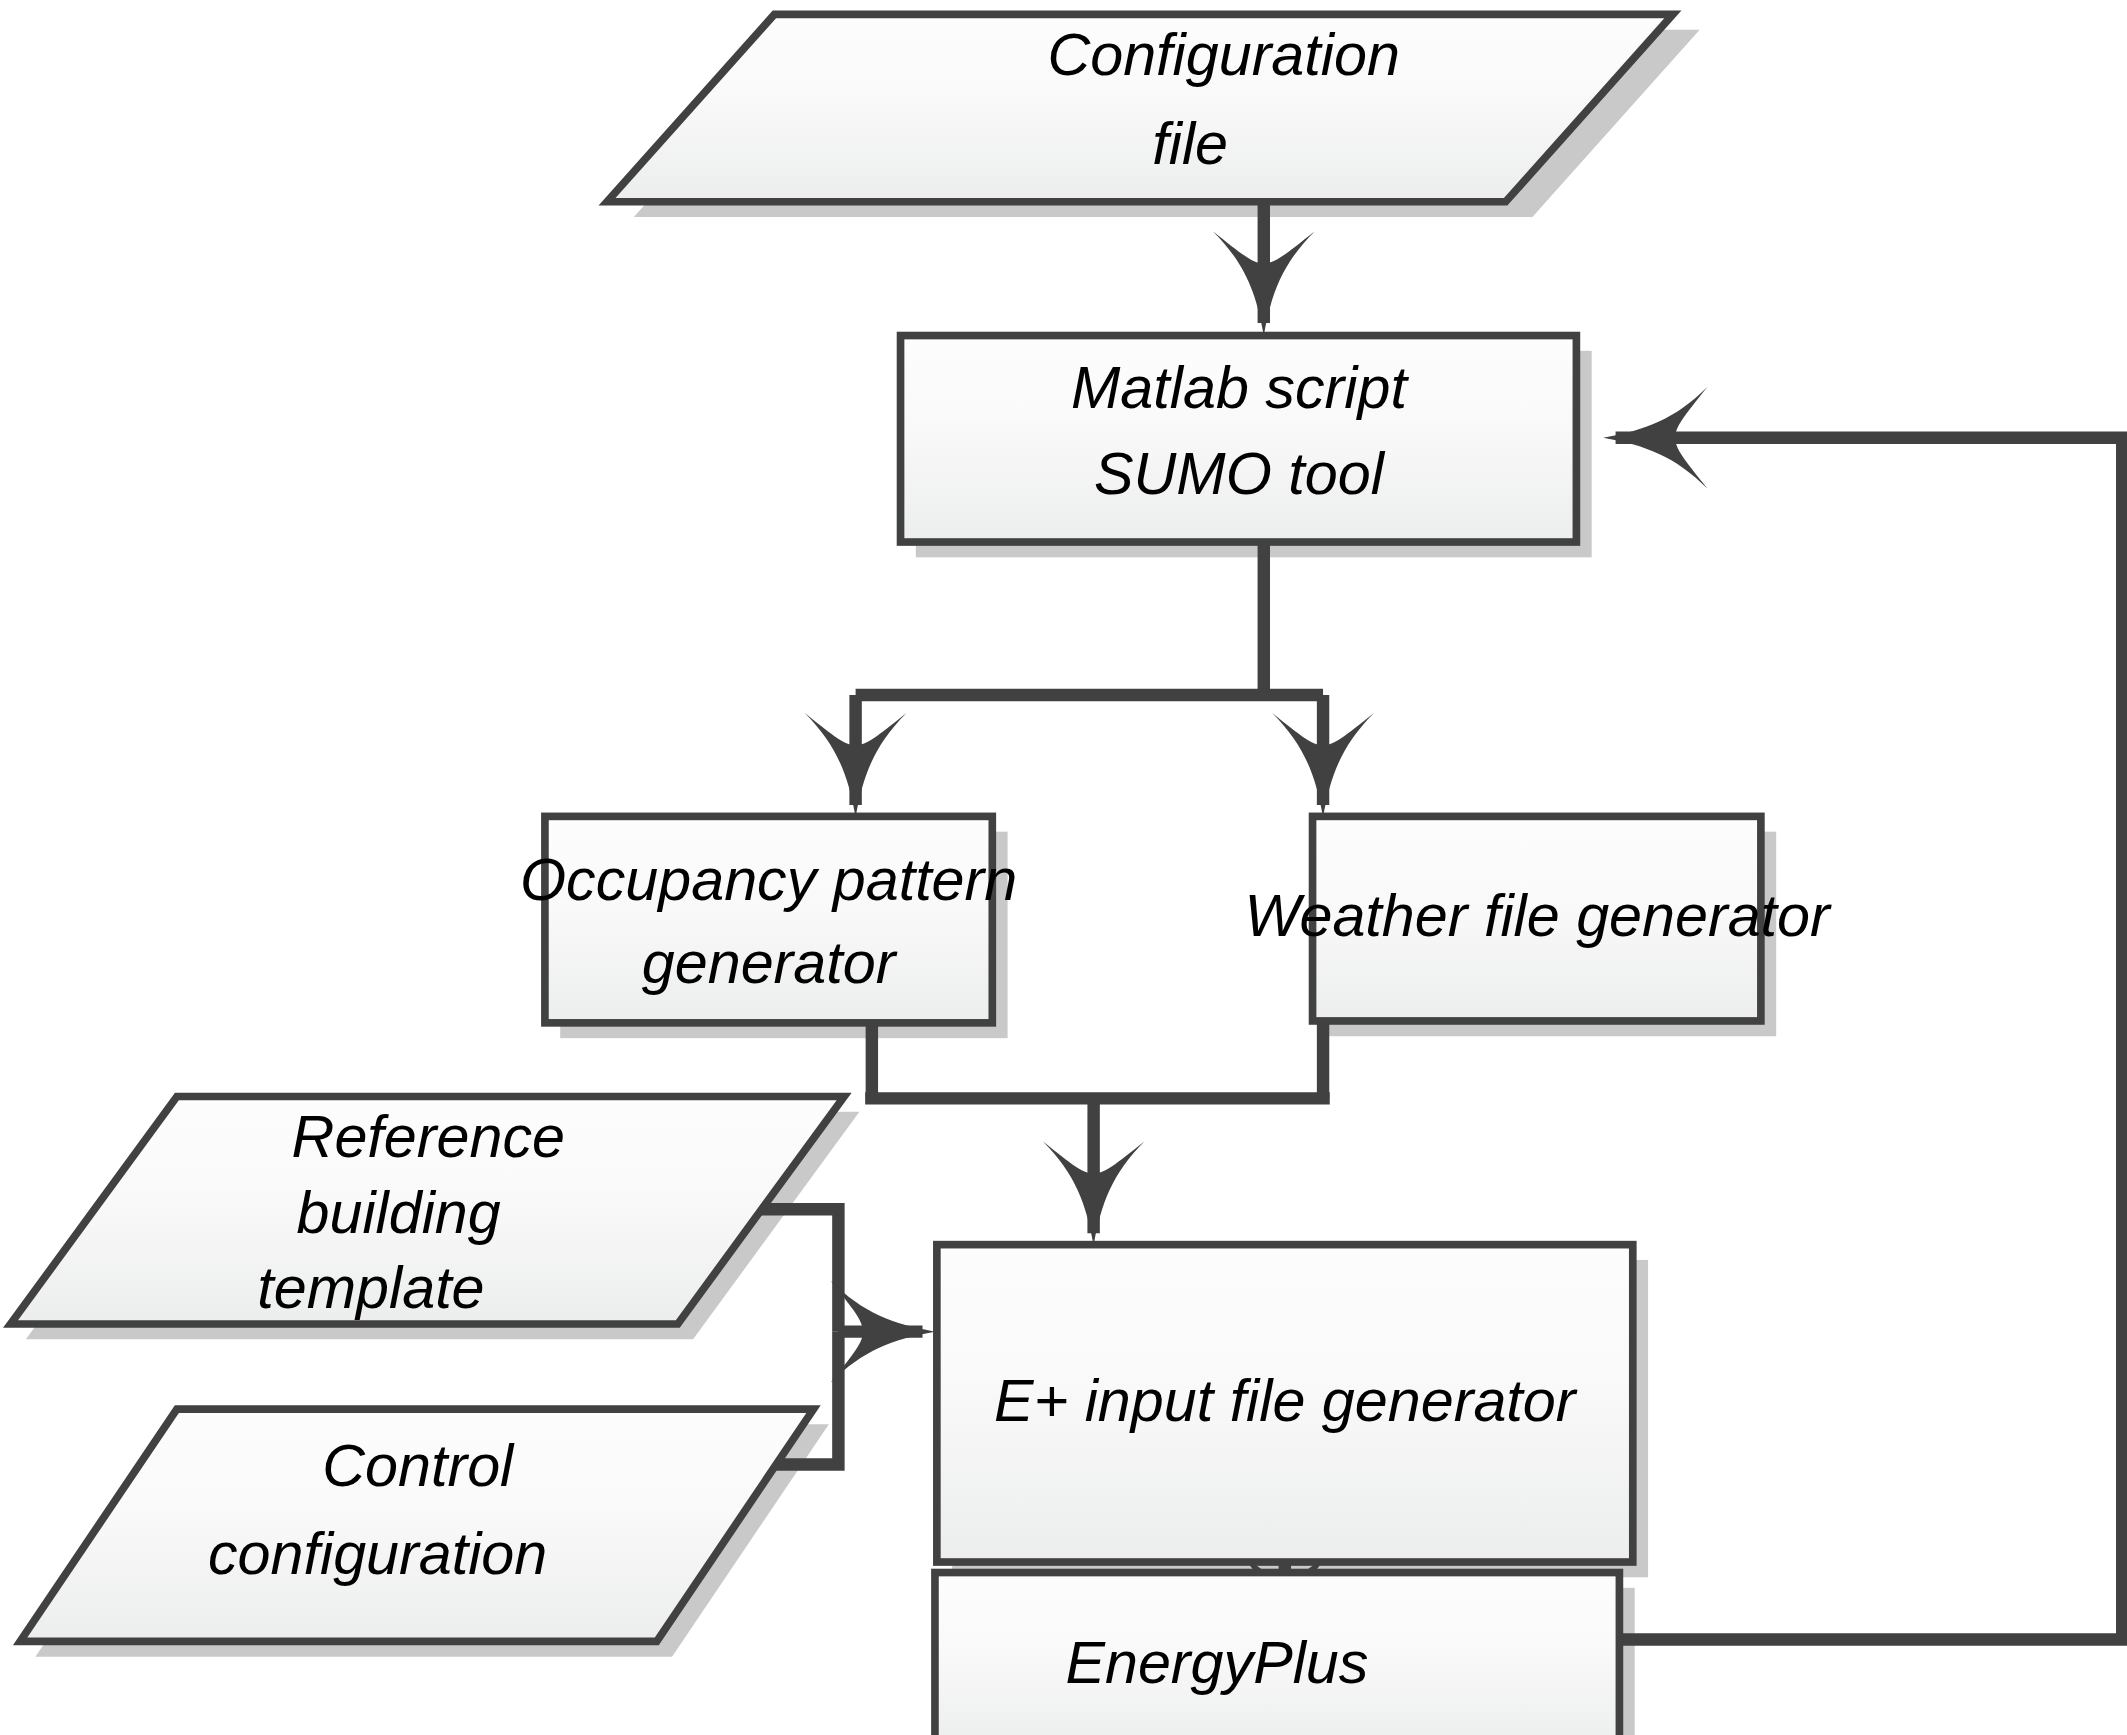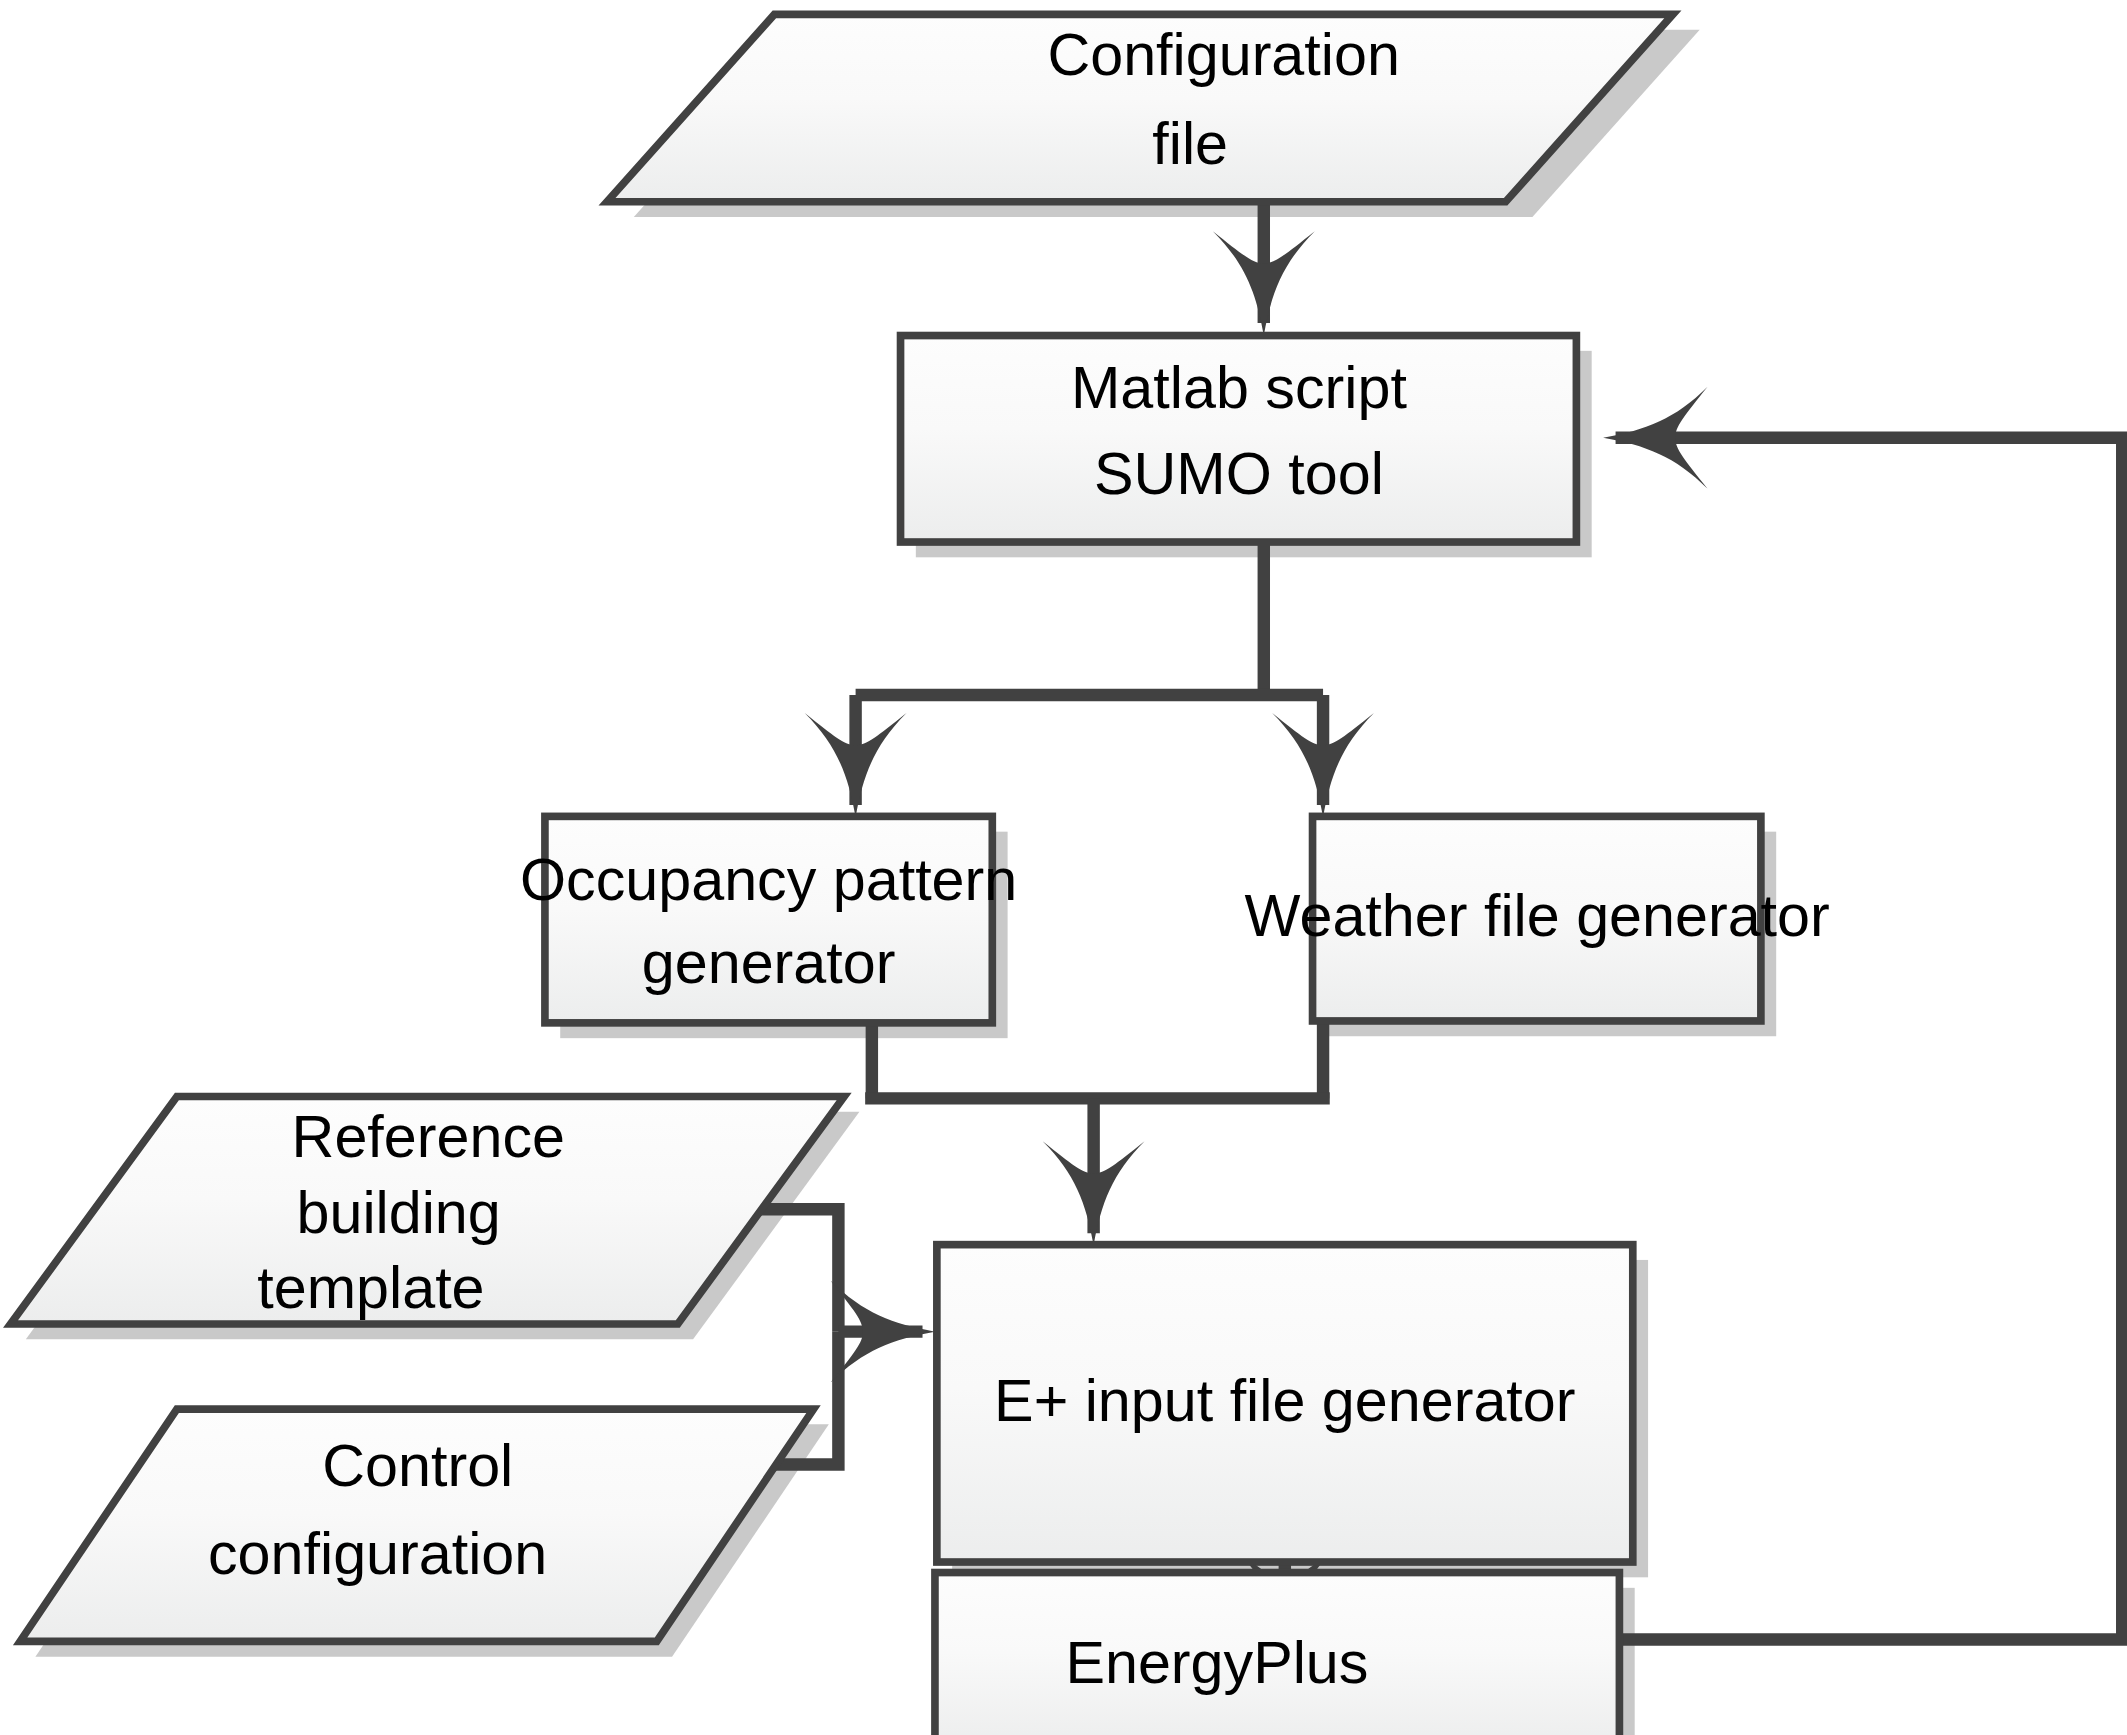"Configuration" #diagram-root { font-style: none -> italic }
